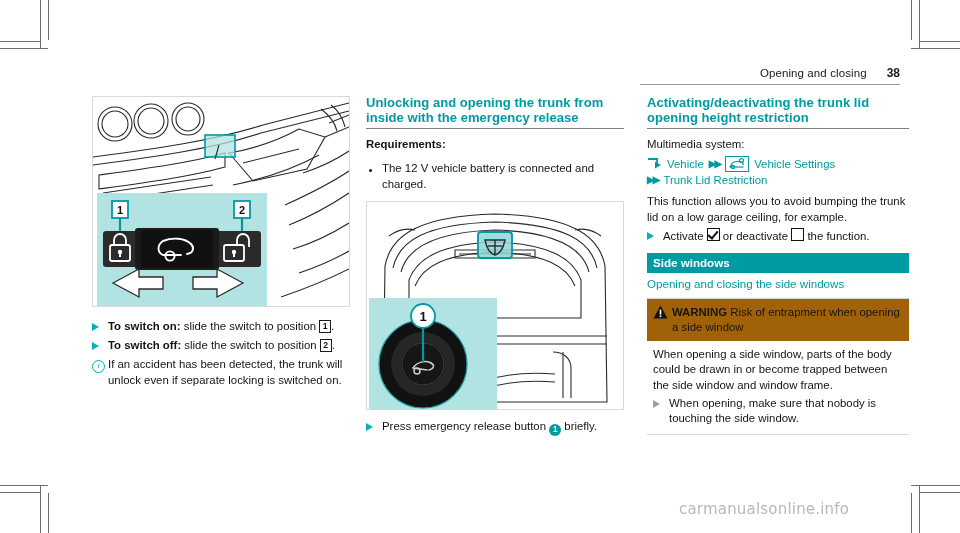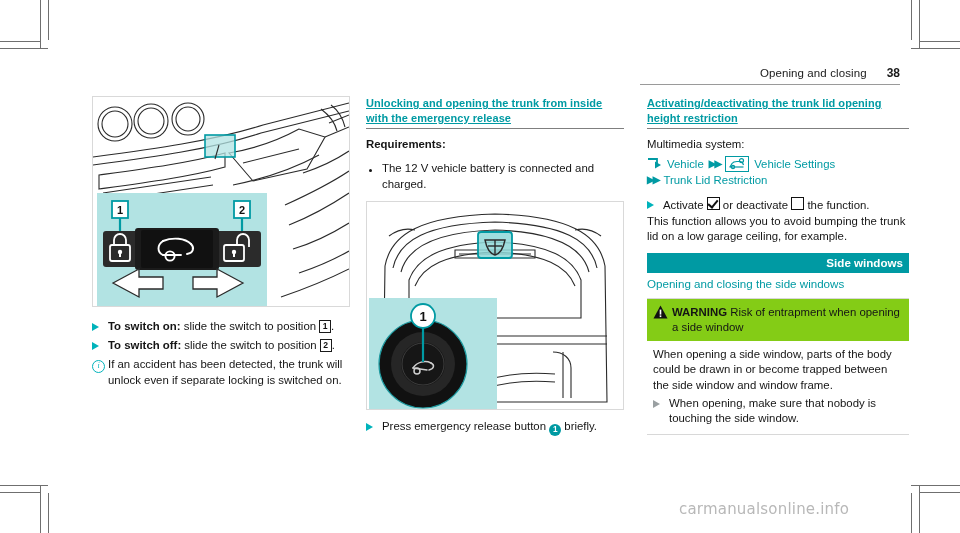"Unlocking and opening the trunk" h2.sect { font-size: 11px -> 13px; text-decoration: underline -> none }
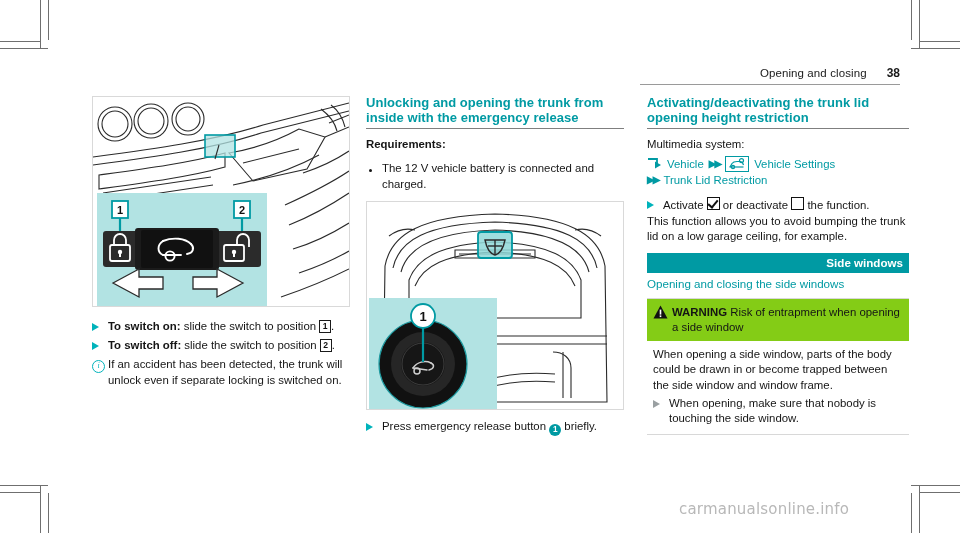"Activate or deactivate the function." div.txt { order: before "This function allows you to" -> after "This function allows you to" }
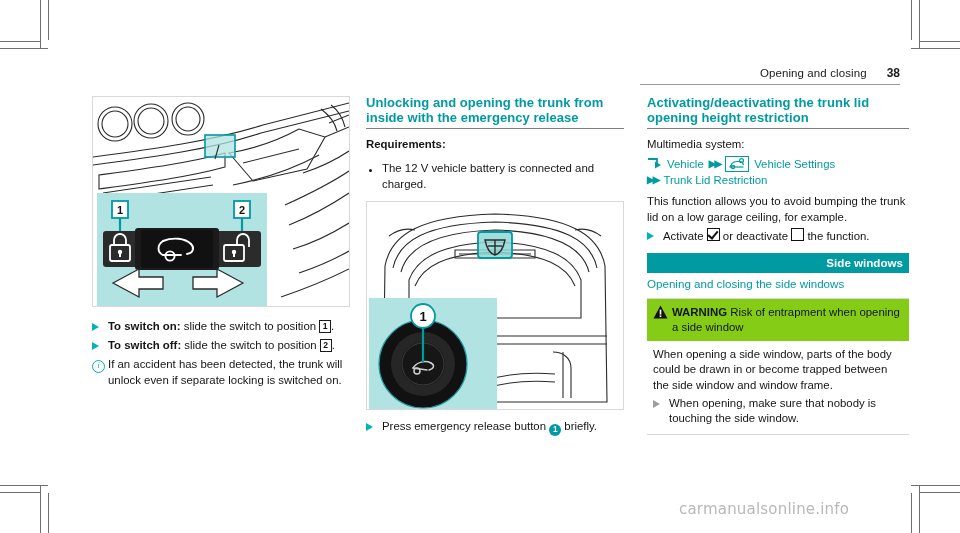"Side windows" .band { text-align: right -> none }
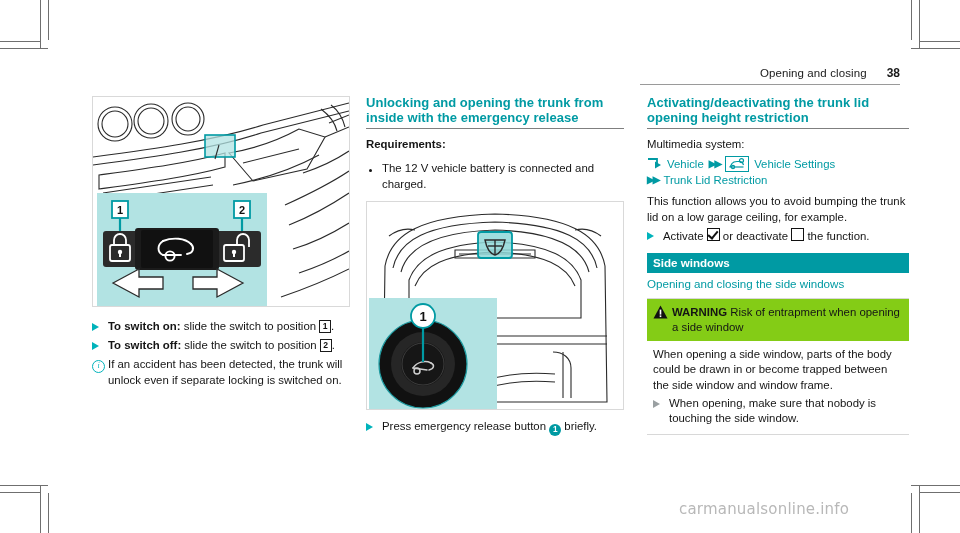"WARNING Risk of entrapment when" .warnhead { background: #84cc16 -> #a16207 }
